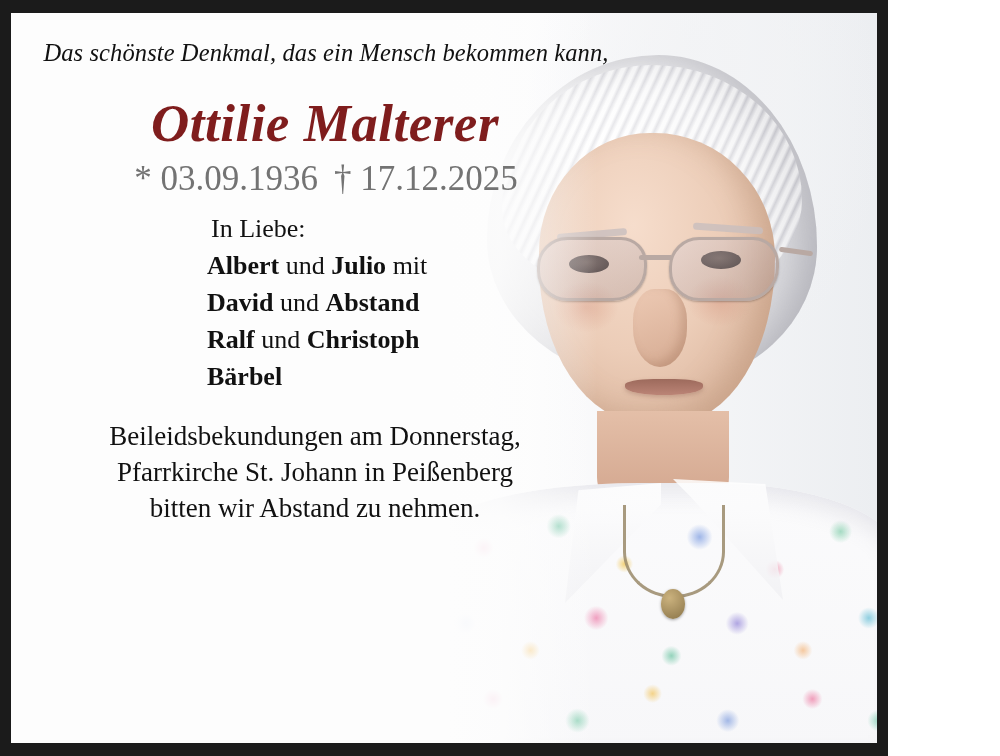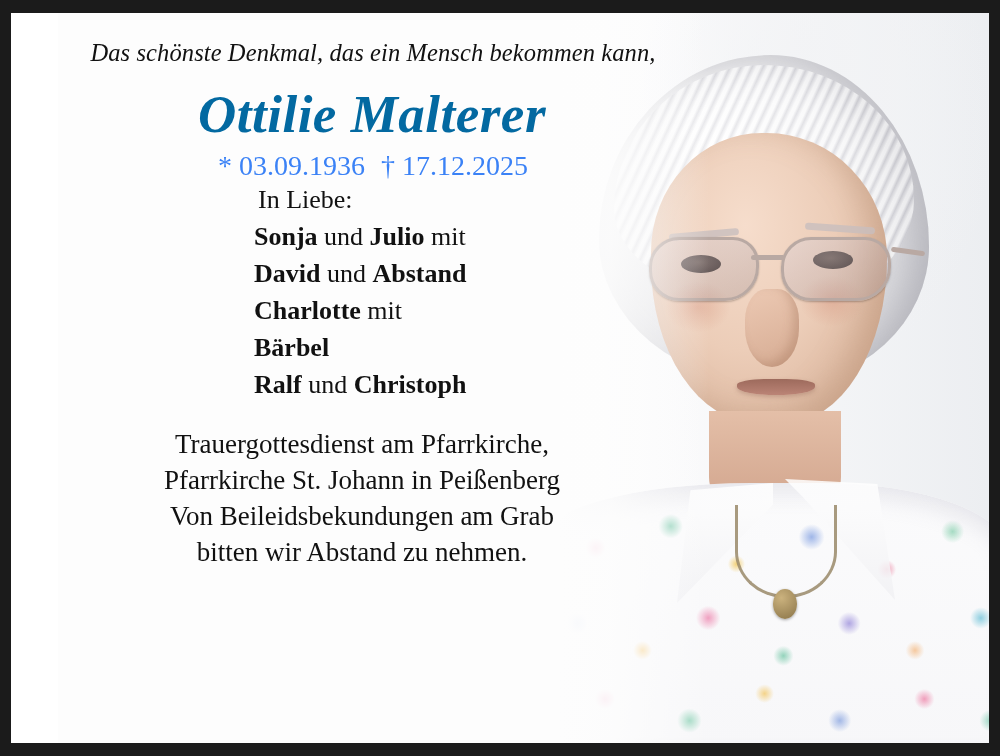"Das schönste Denkmal, das ein" .obituary { padding-left: 47px -> none; width: 1000px -> 888px }
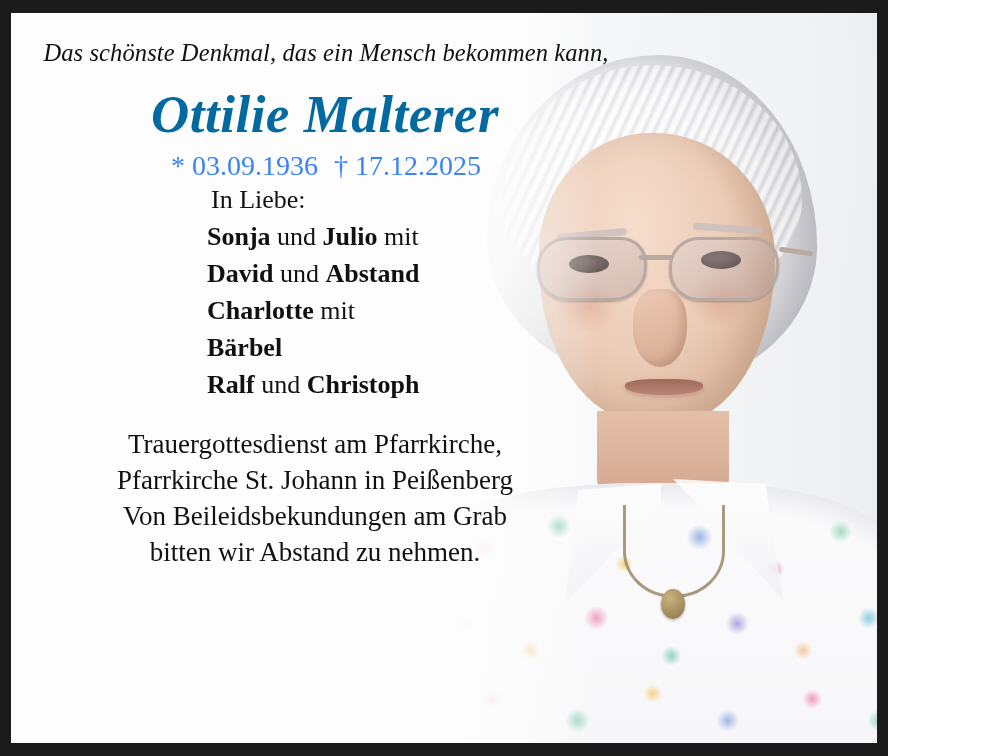"Ottilie Malterer" .name { color: #0369a1 -> #7f1d1d; margin-top: 15px -> 24px }
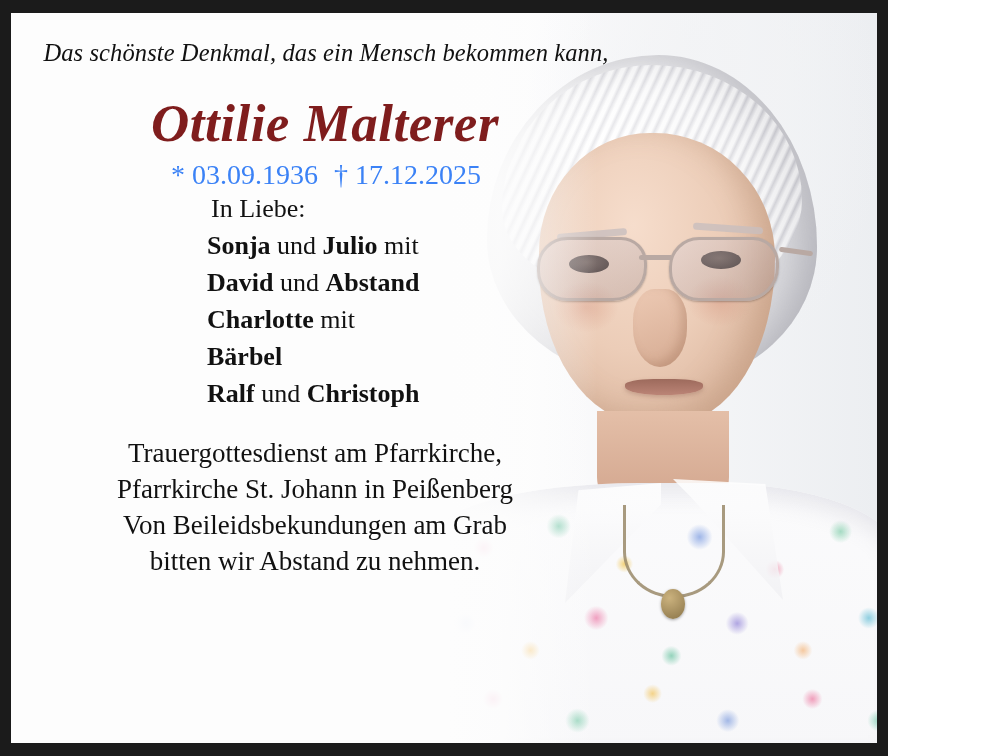"* 03.09.1936 † 17.12.2025" .dates { color: #3b82f6 -> #737373; font-size: 28px -> 35px }
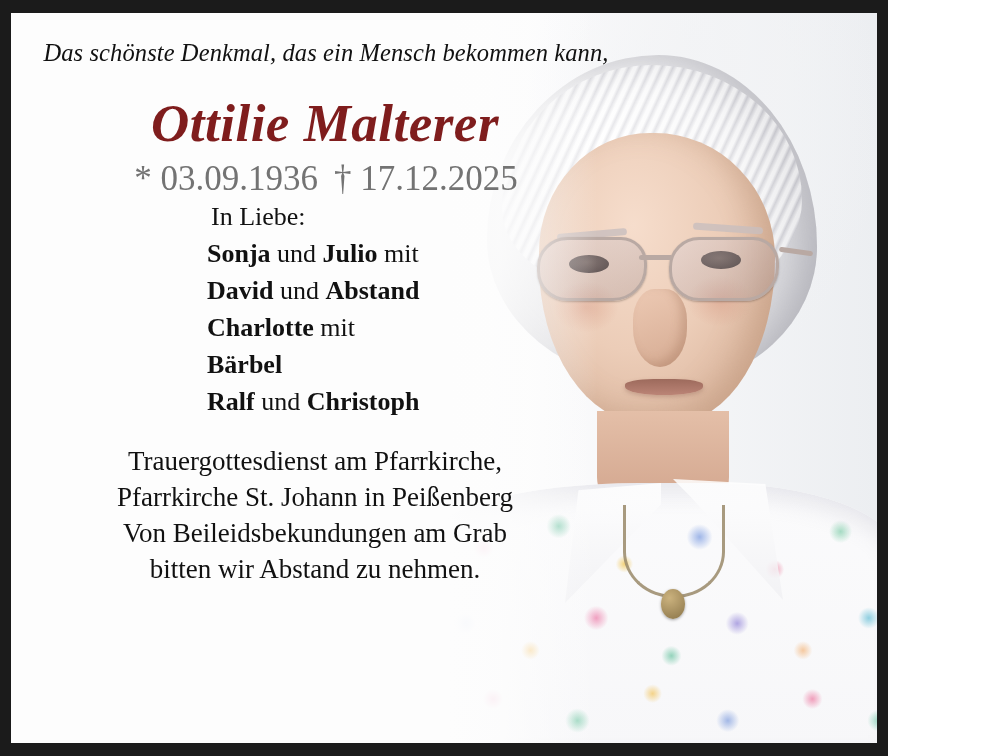"In Liebe:" .family { margin-top: 0 -> 12px }
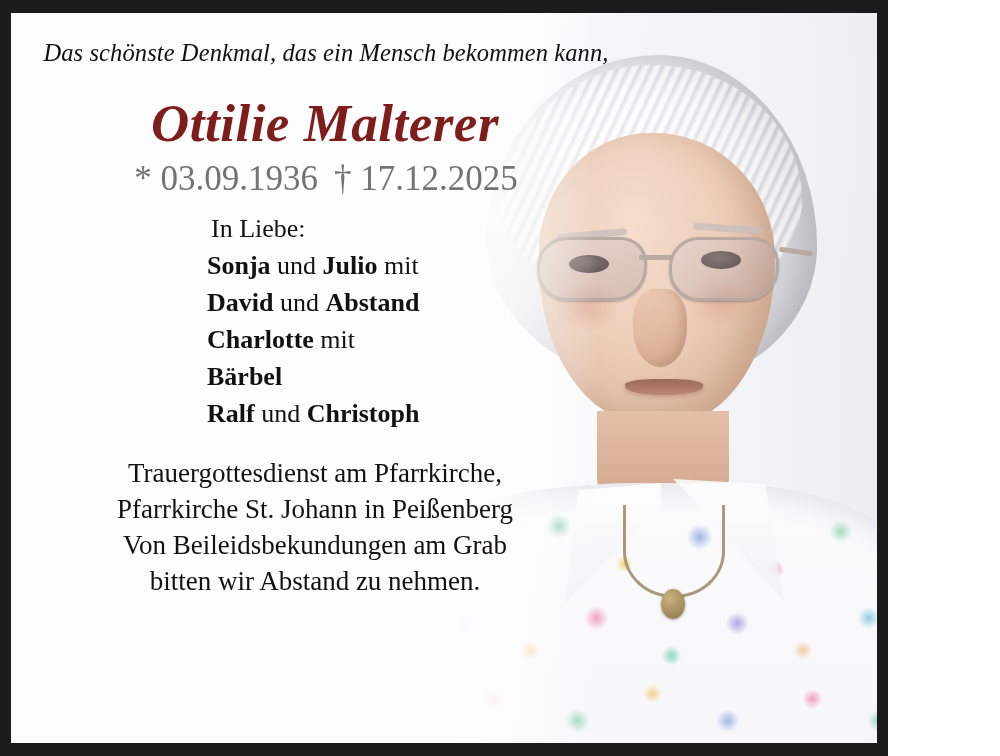"Sonja" b { text: Sonja -> Albert }
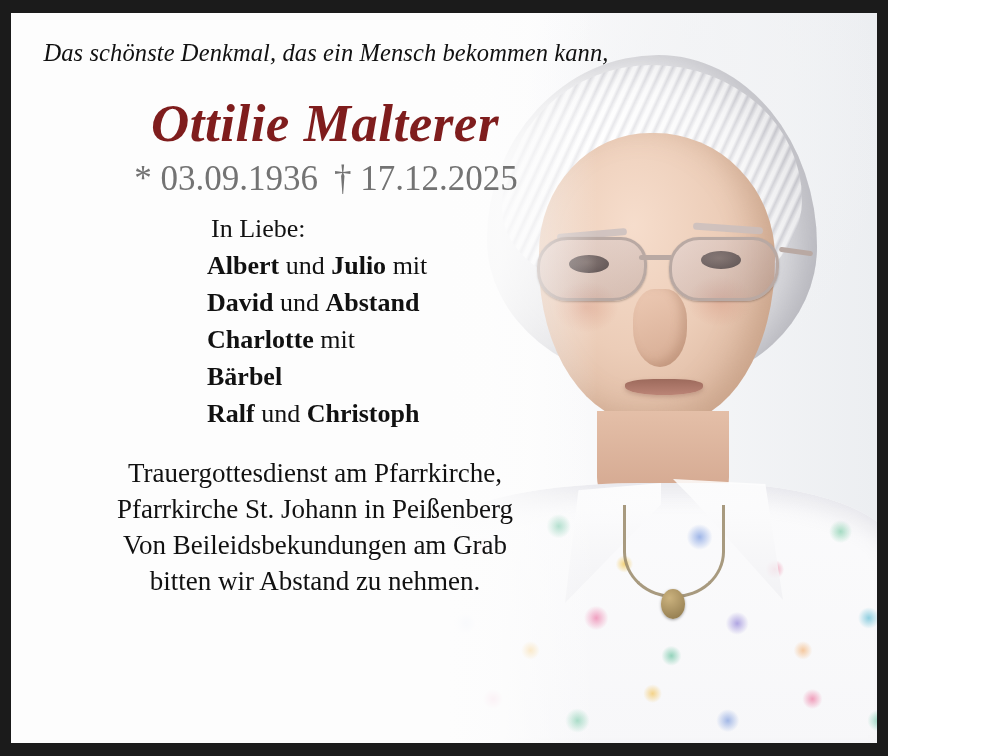"Charlotte mit" div.line { html: <div><b>Charlotte</b><span> mit</span></div> -> none }
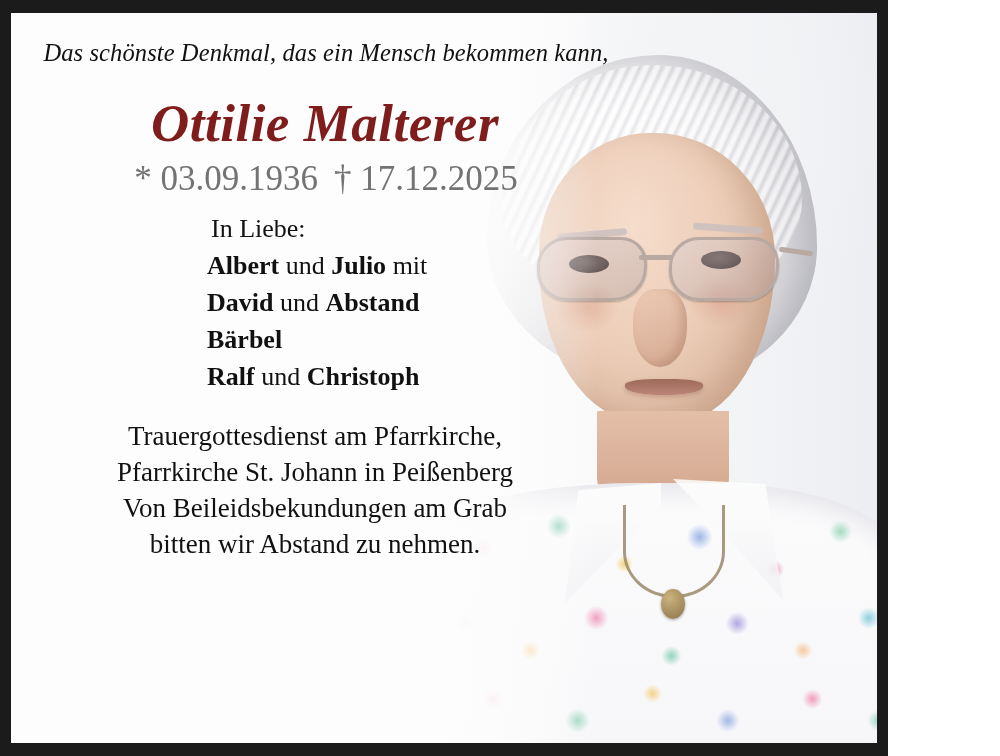"Bärbel" div.line { order: before "Ralf und Christoph" -> after "Ralf und Christoph" }
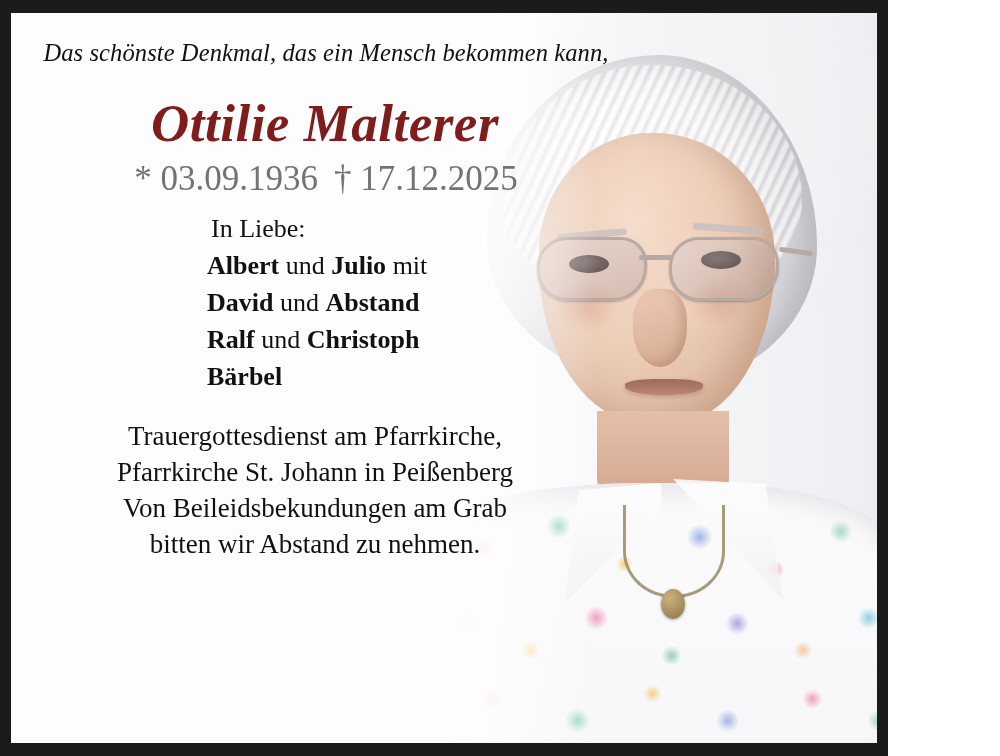"Trauergottesdienst am Pfarrkirche," div.line { text: Trauergottesdienst am Pfarrkirche -> Beileidsbekundungen am Donnerstag }
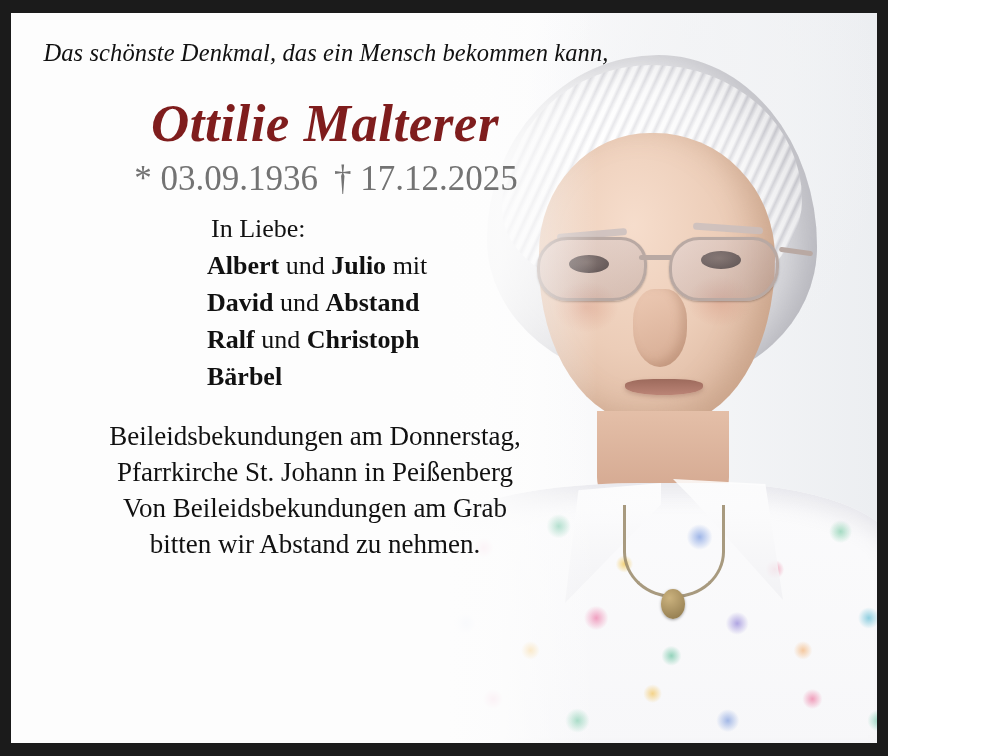"Von Beileidsbekundungen am Grab" div.line { html: <div>Von Beileidsbekundungen am Grab</div> -> none }
